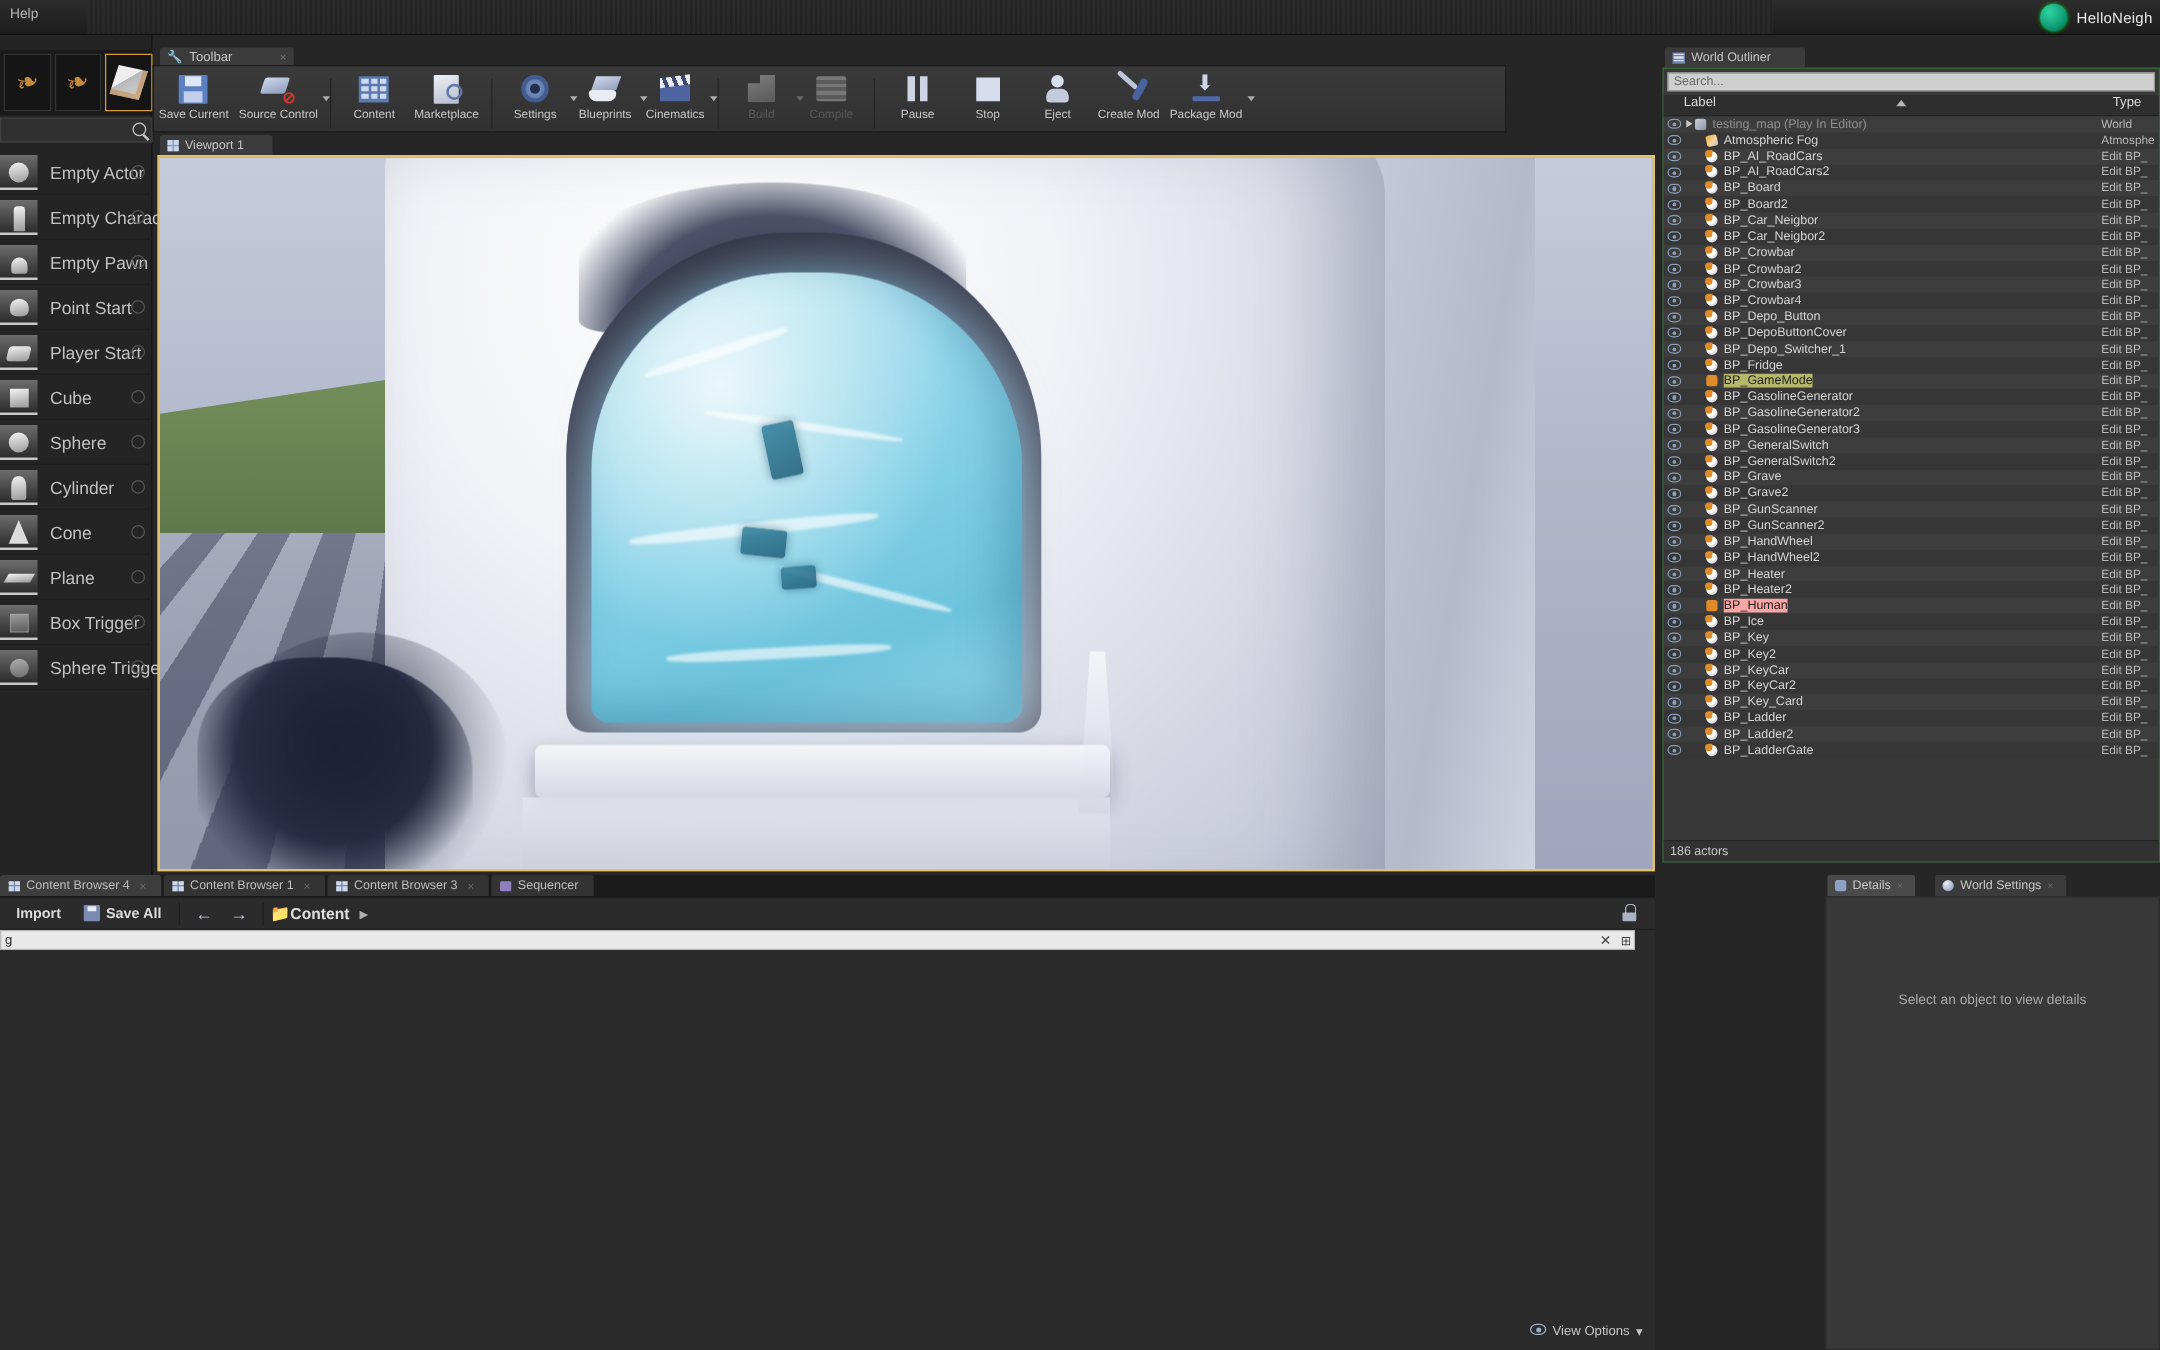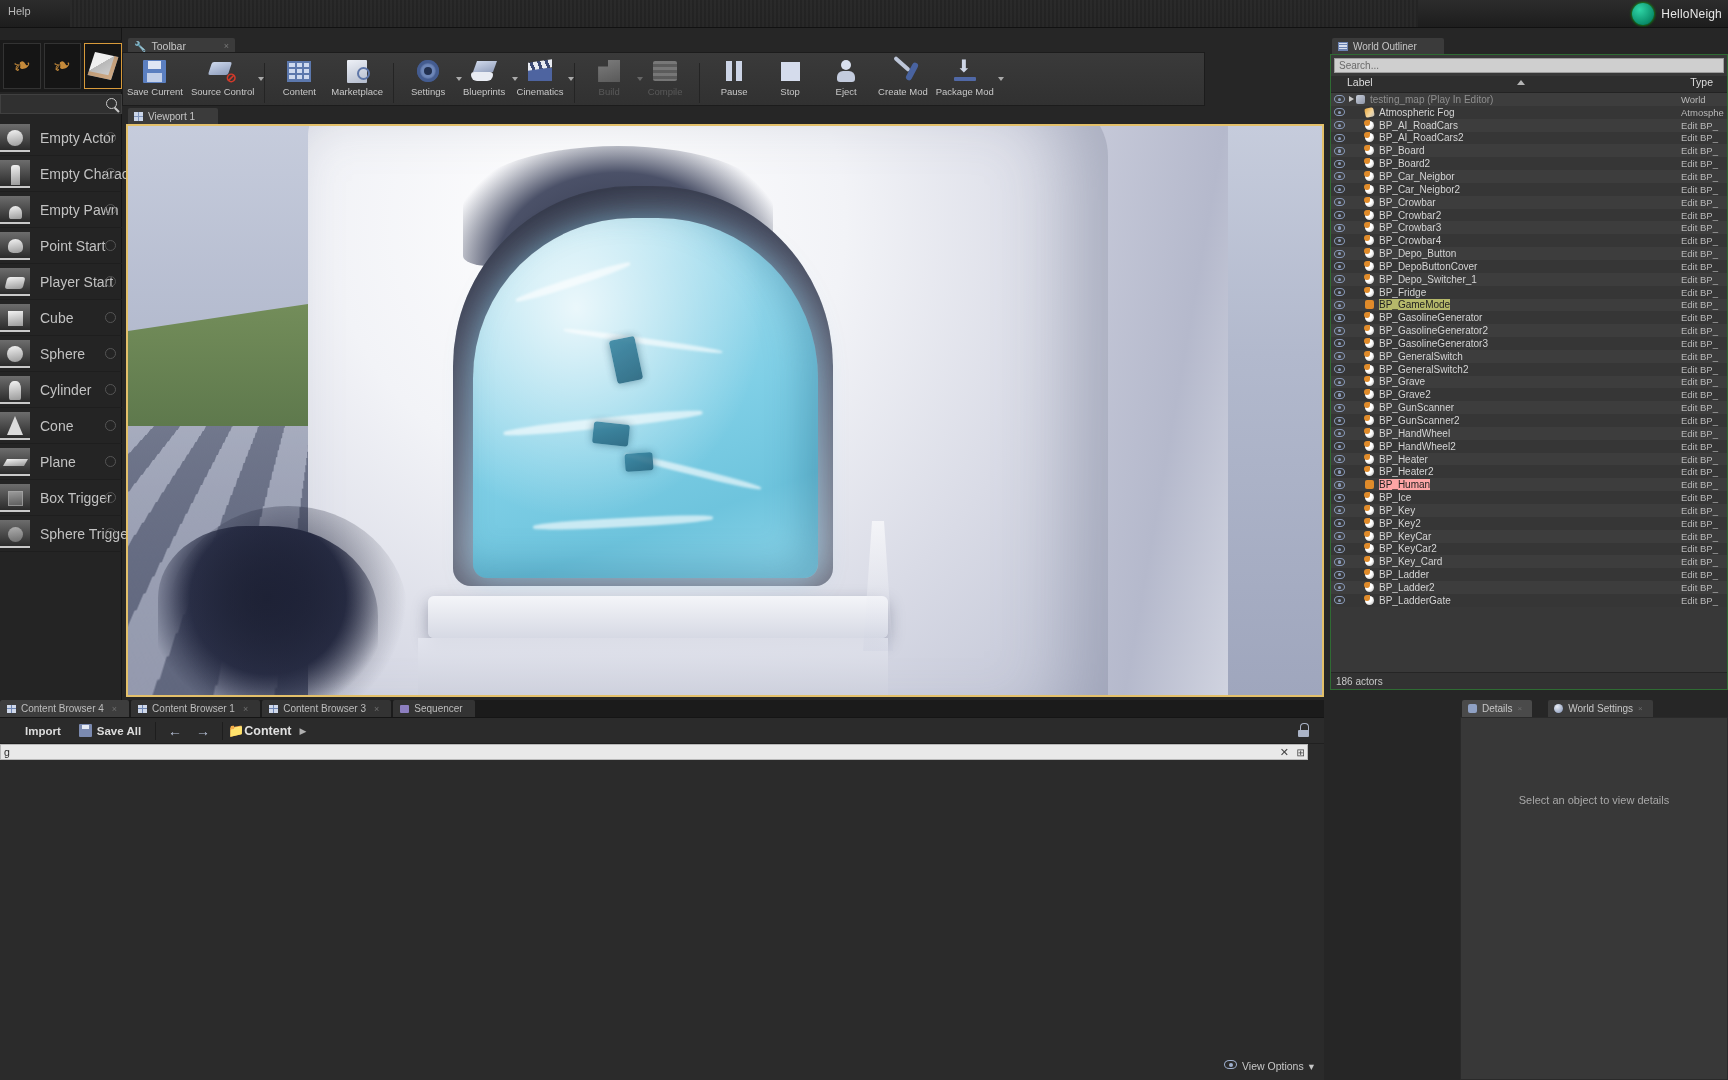"Import" .cb-toolbar { padding-left: 16px -> 4px }
